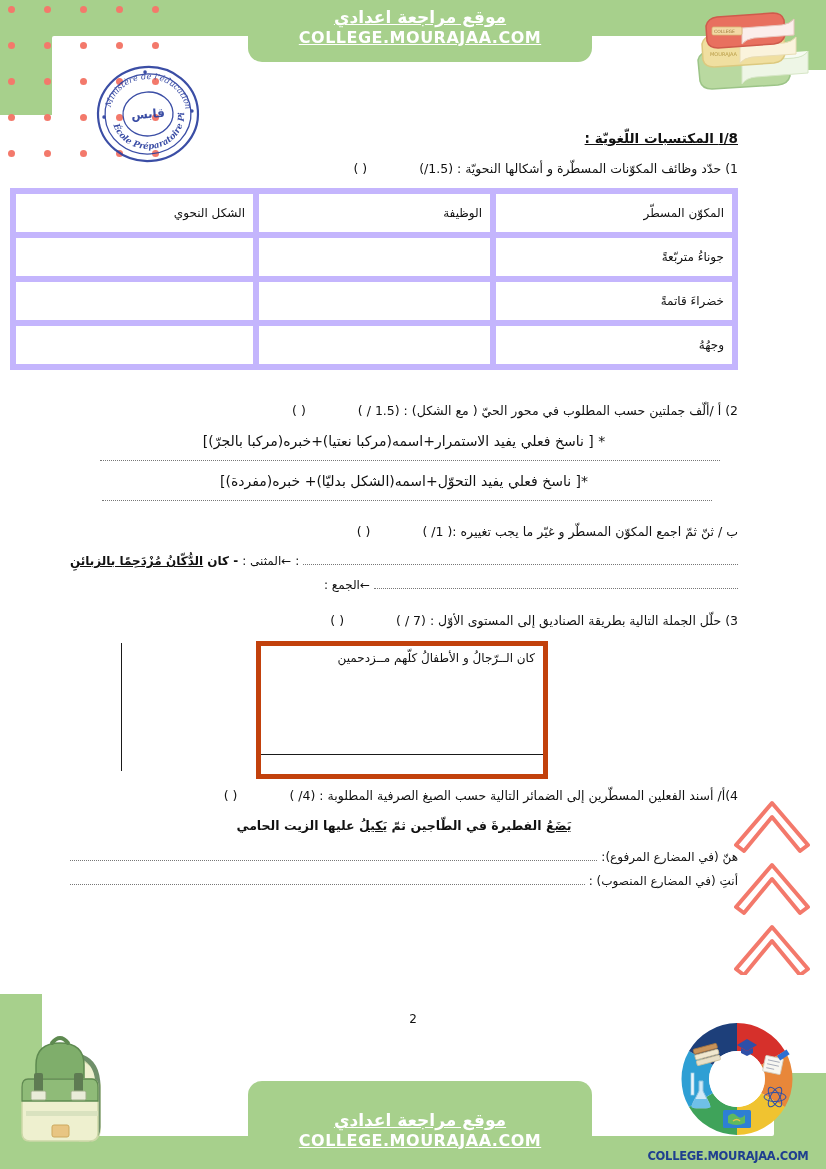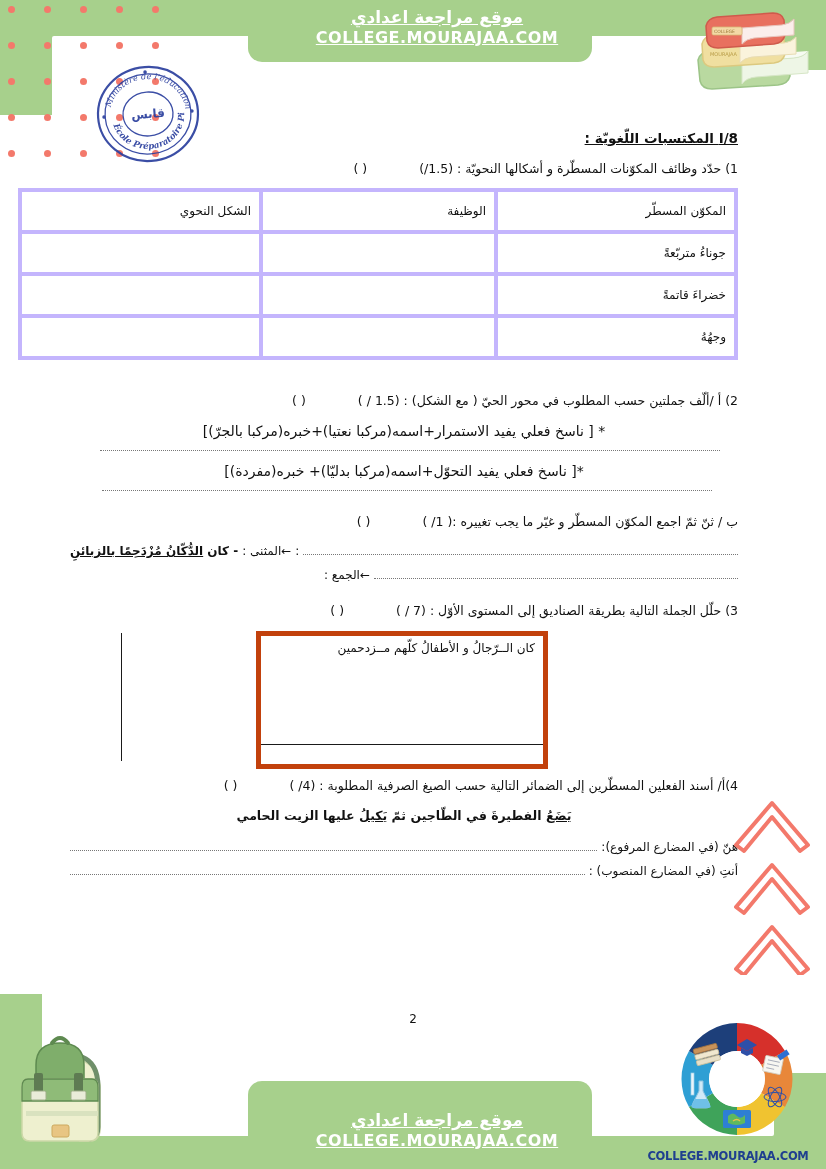"موقع مراجعة اعدادي" .banner { left: 282px -> 265px }
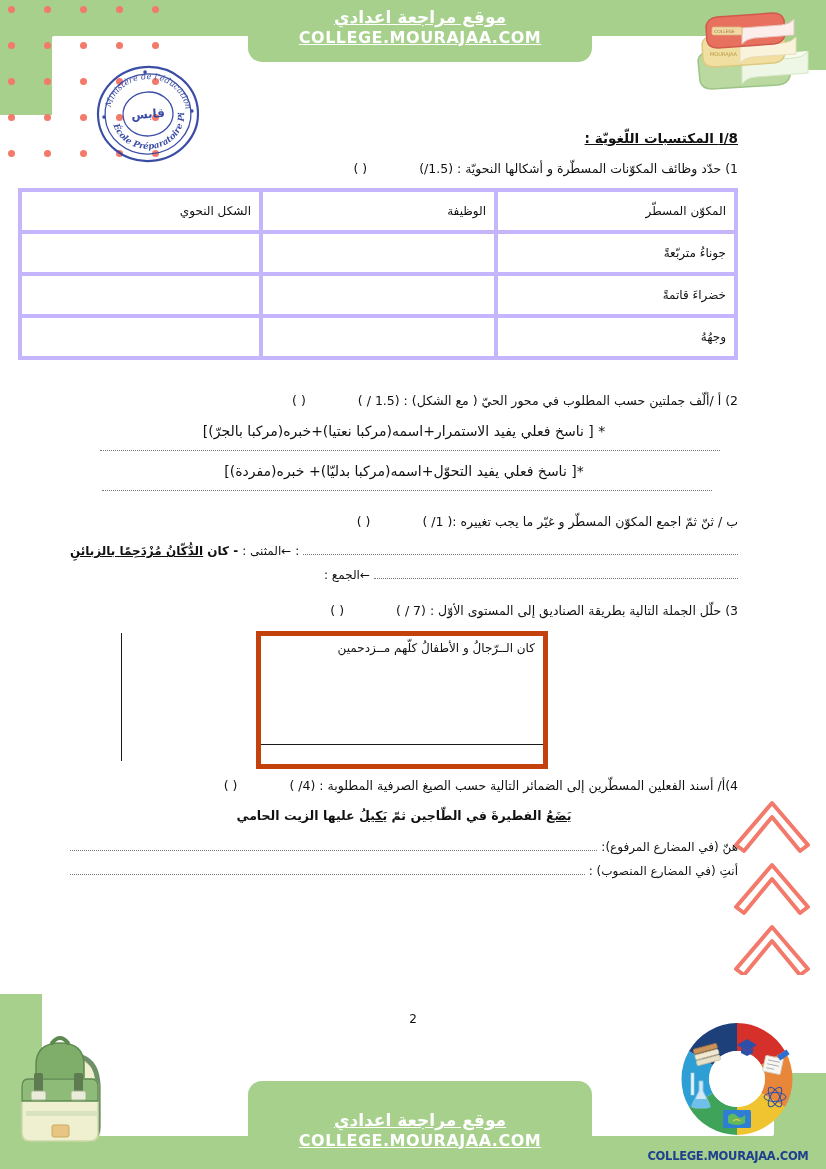"الشكل النحوي" table.gram td, table.gram th { border: 4px solid #c4b5fd -> 6px solid #c4b5fd }
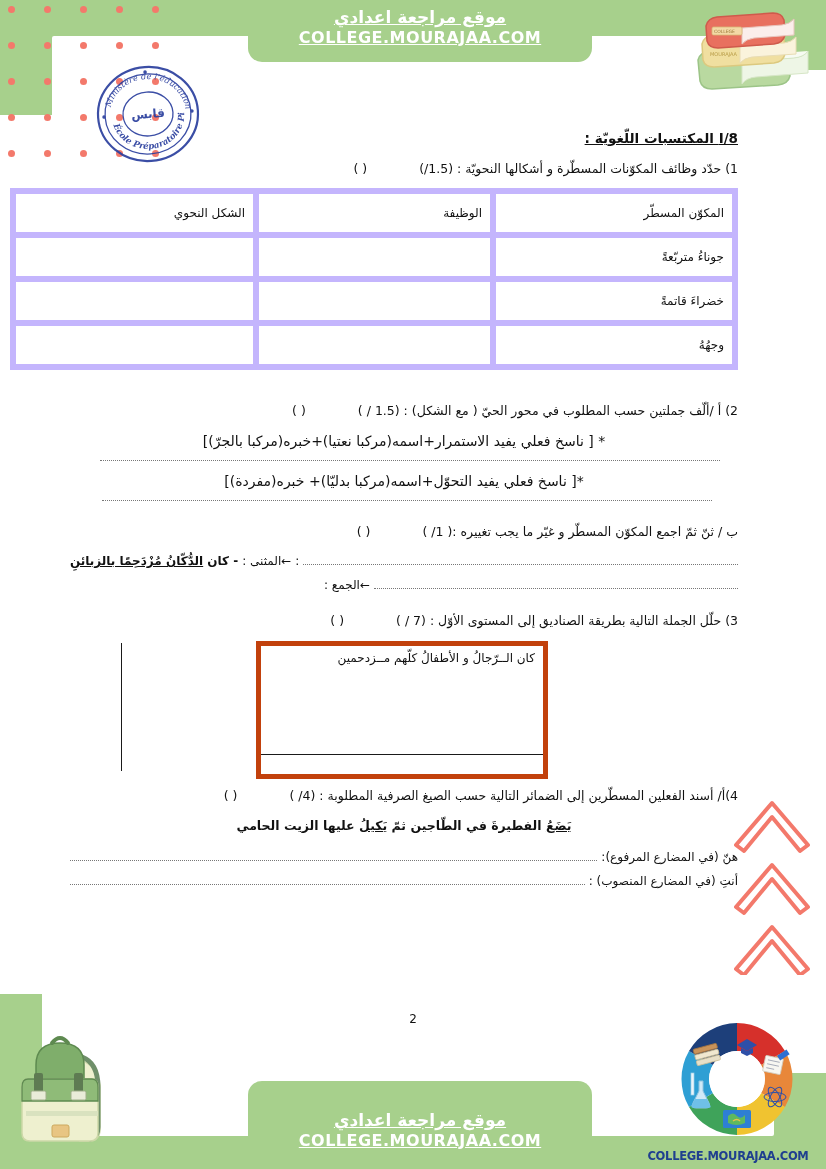"*[ ناسخ فعلي يفيد التحوّل+اسمه(مركبا" div.bullet { text: مركبا -> الشكل }
